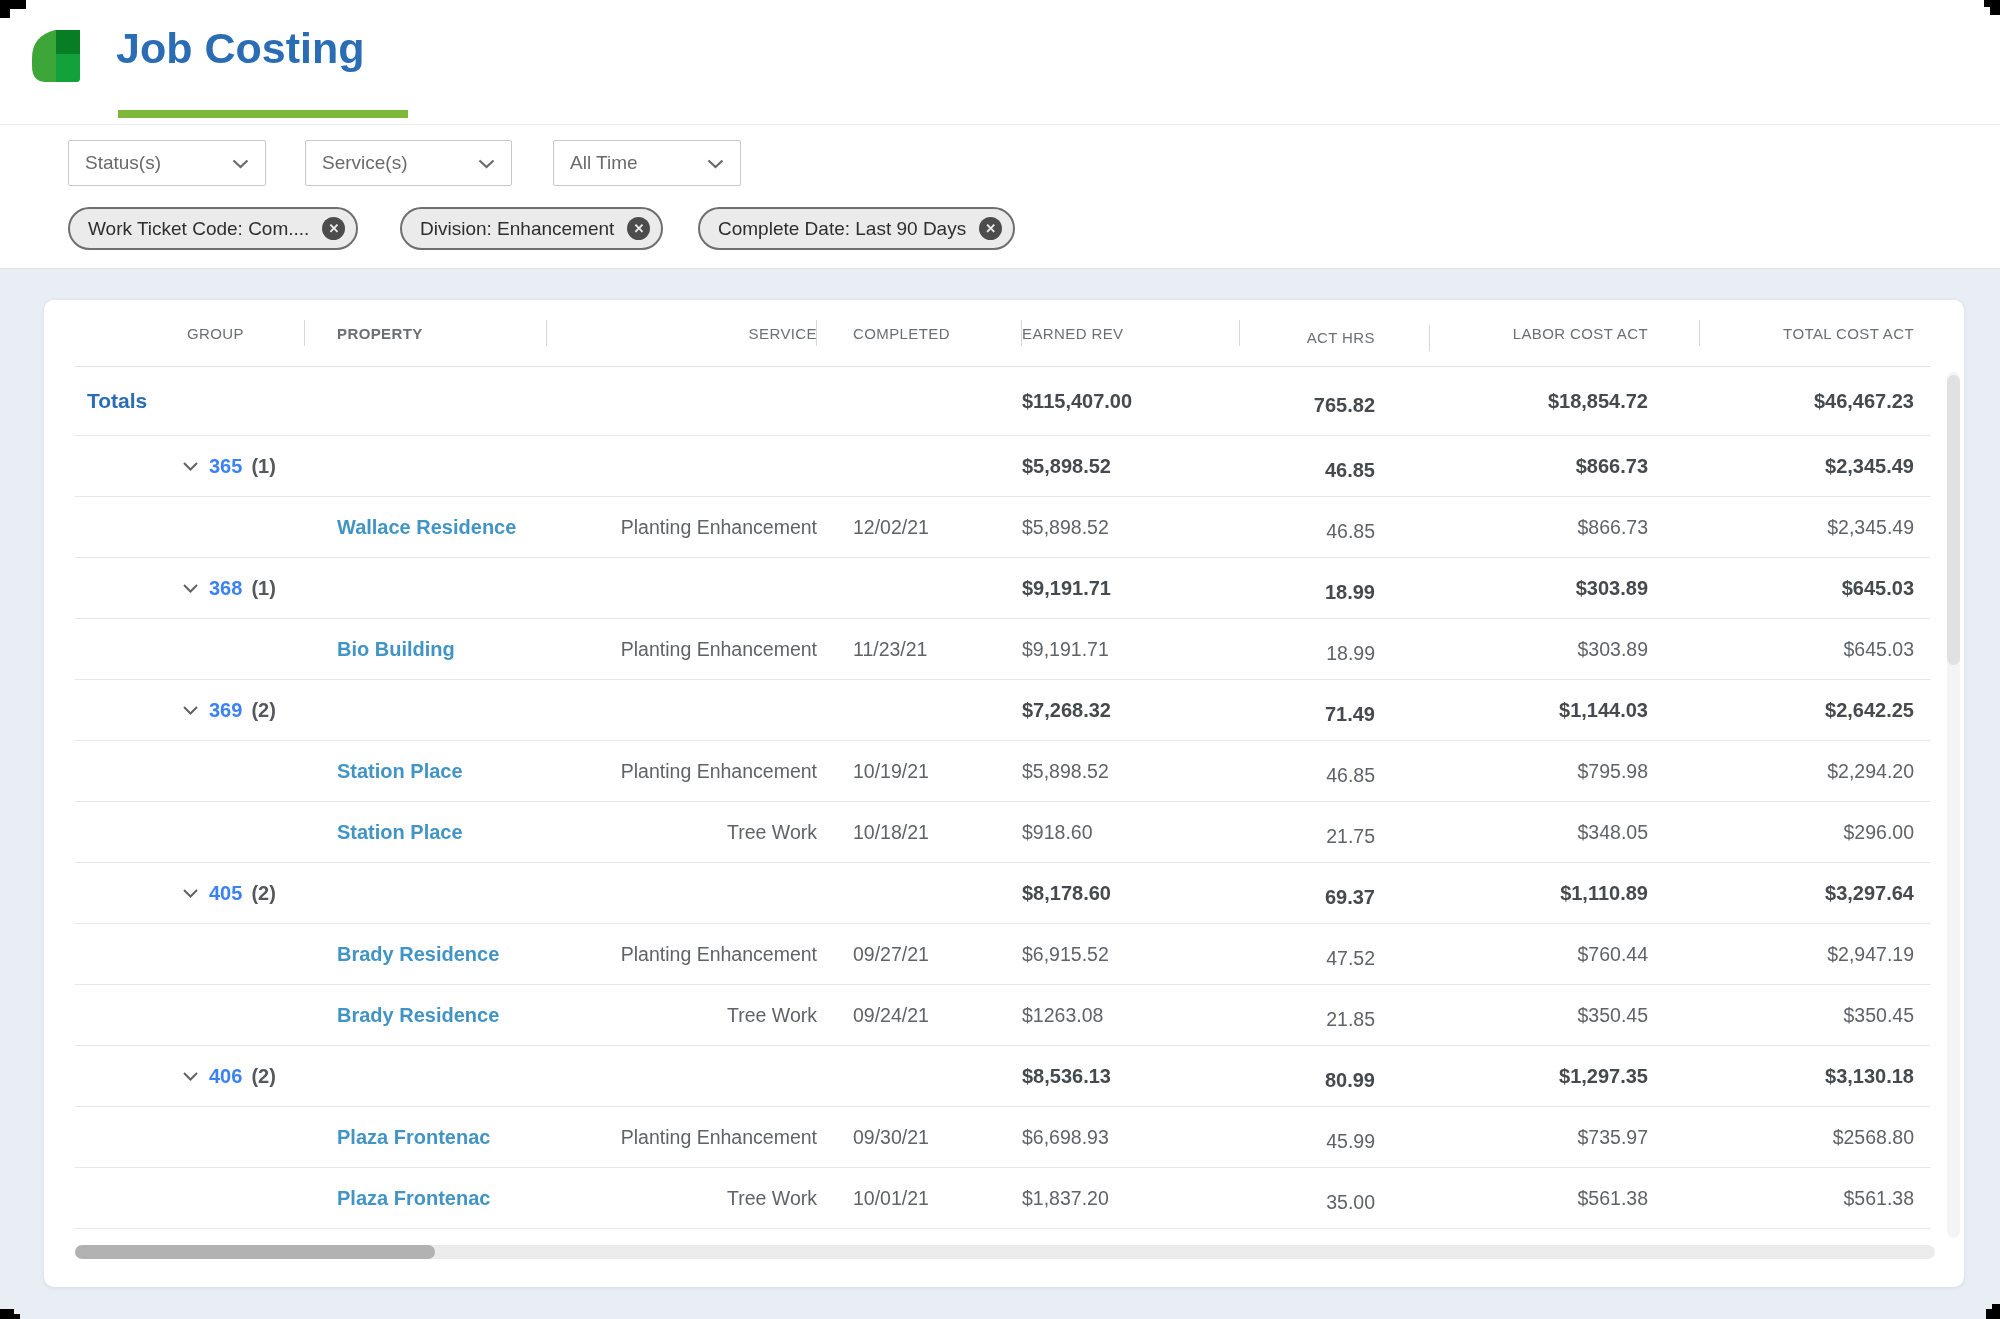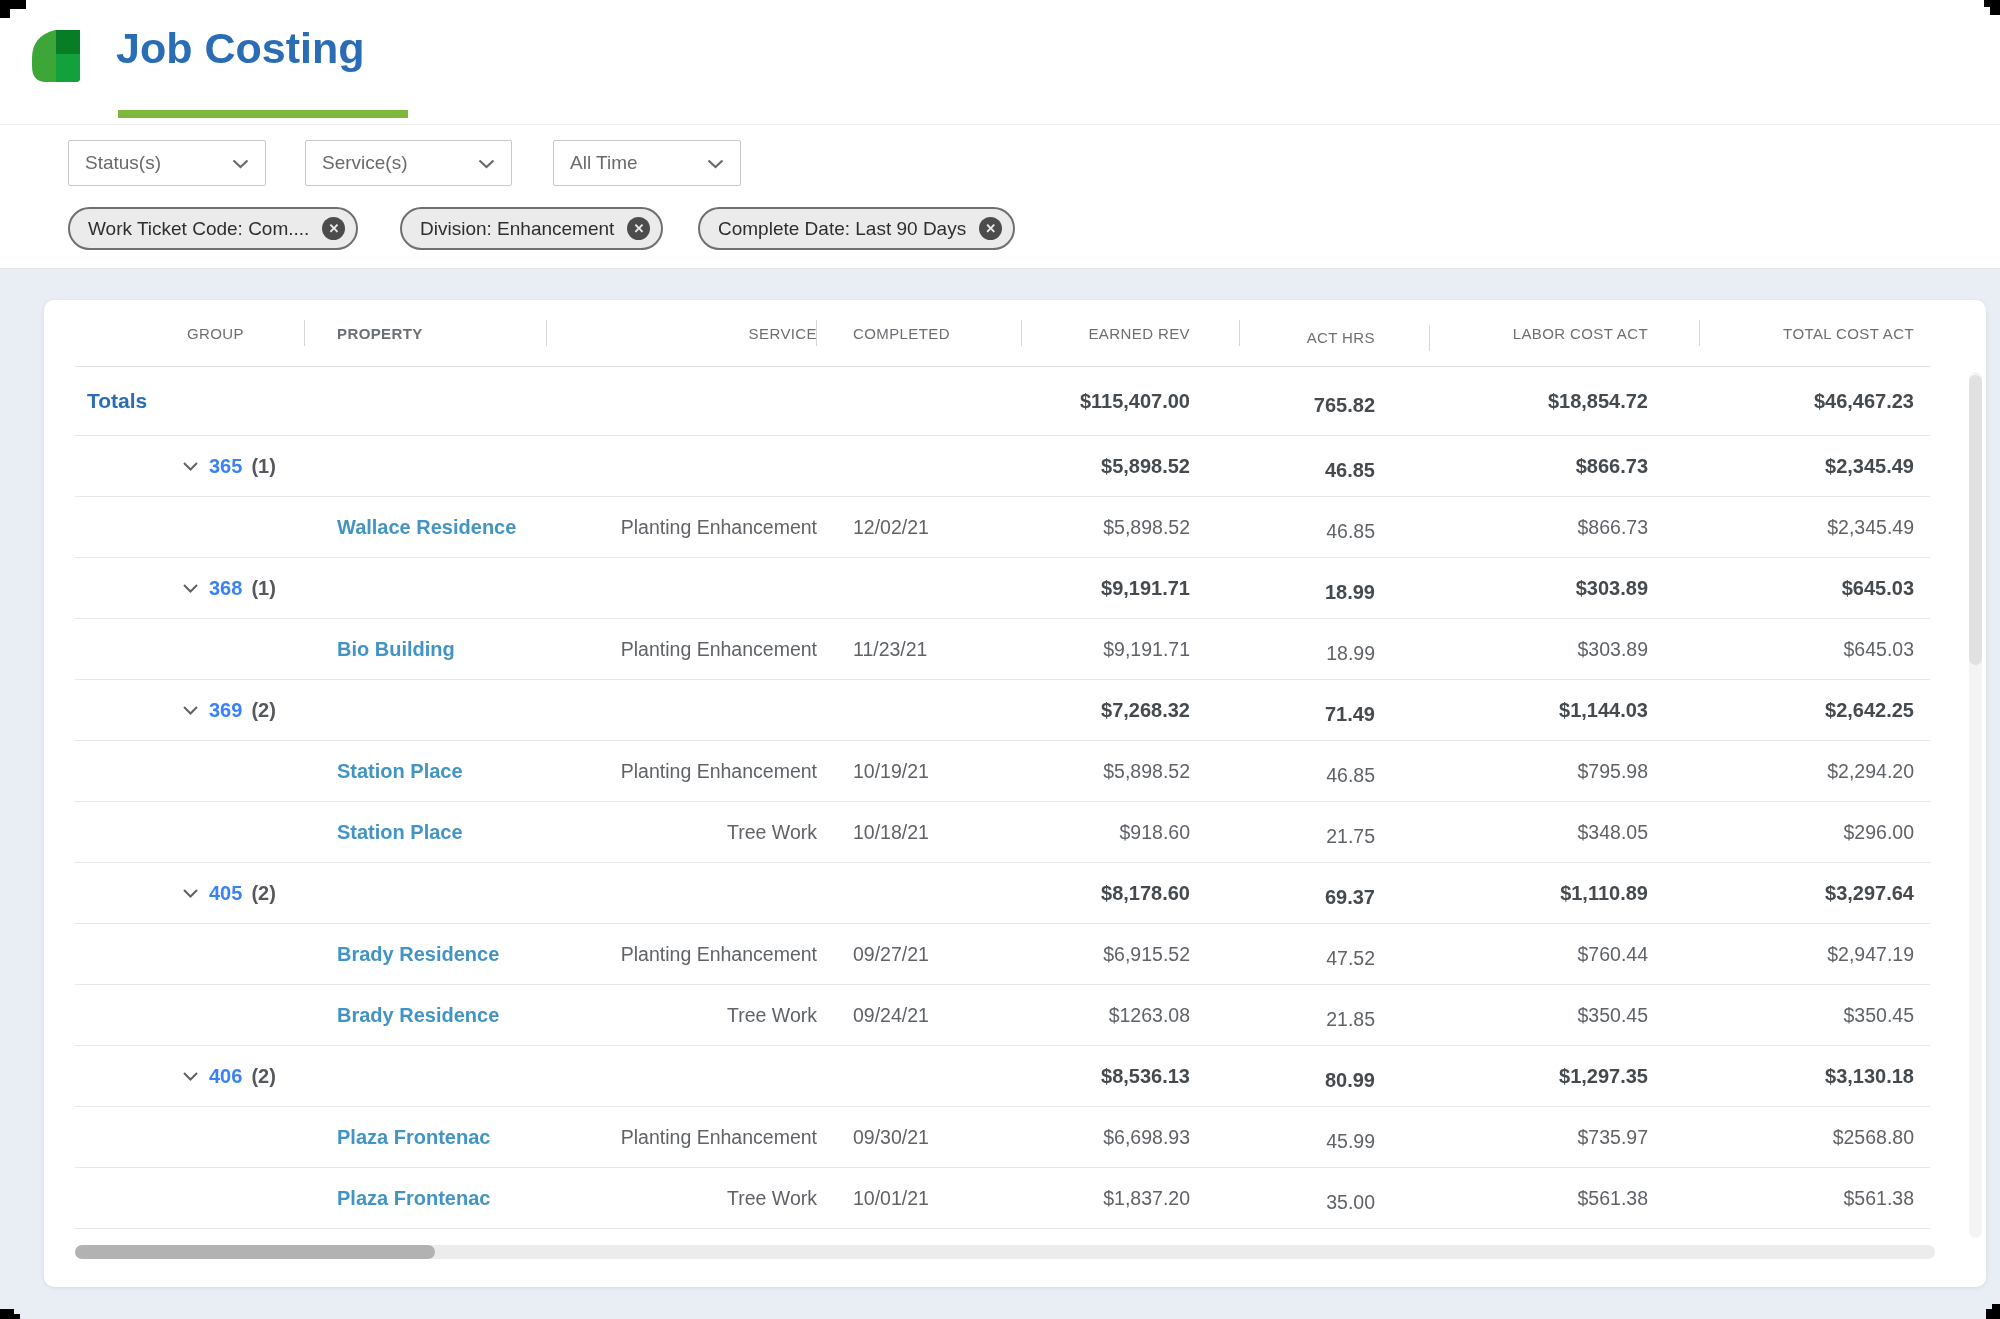"GROUP" .card { padding-left: 22px -> none }
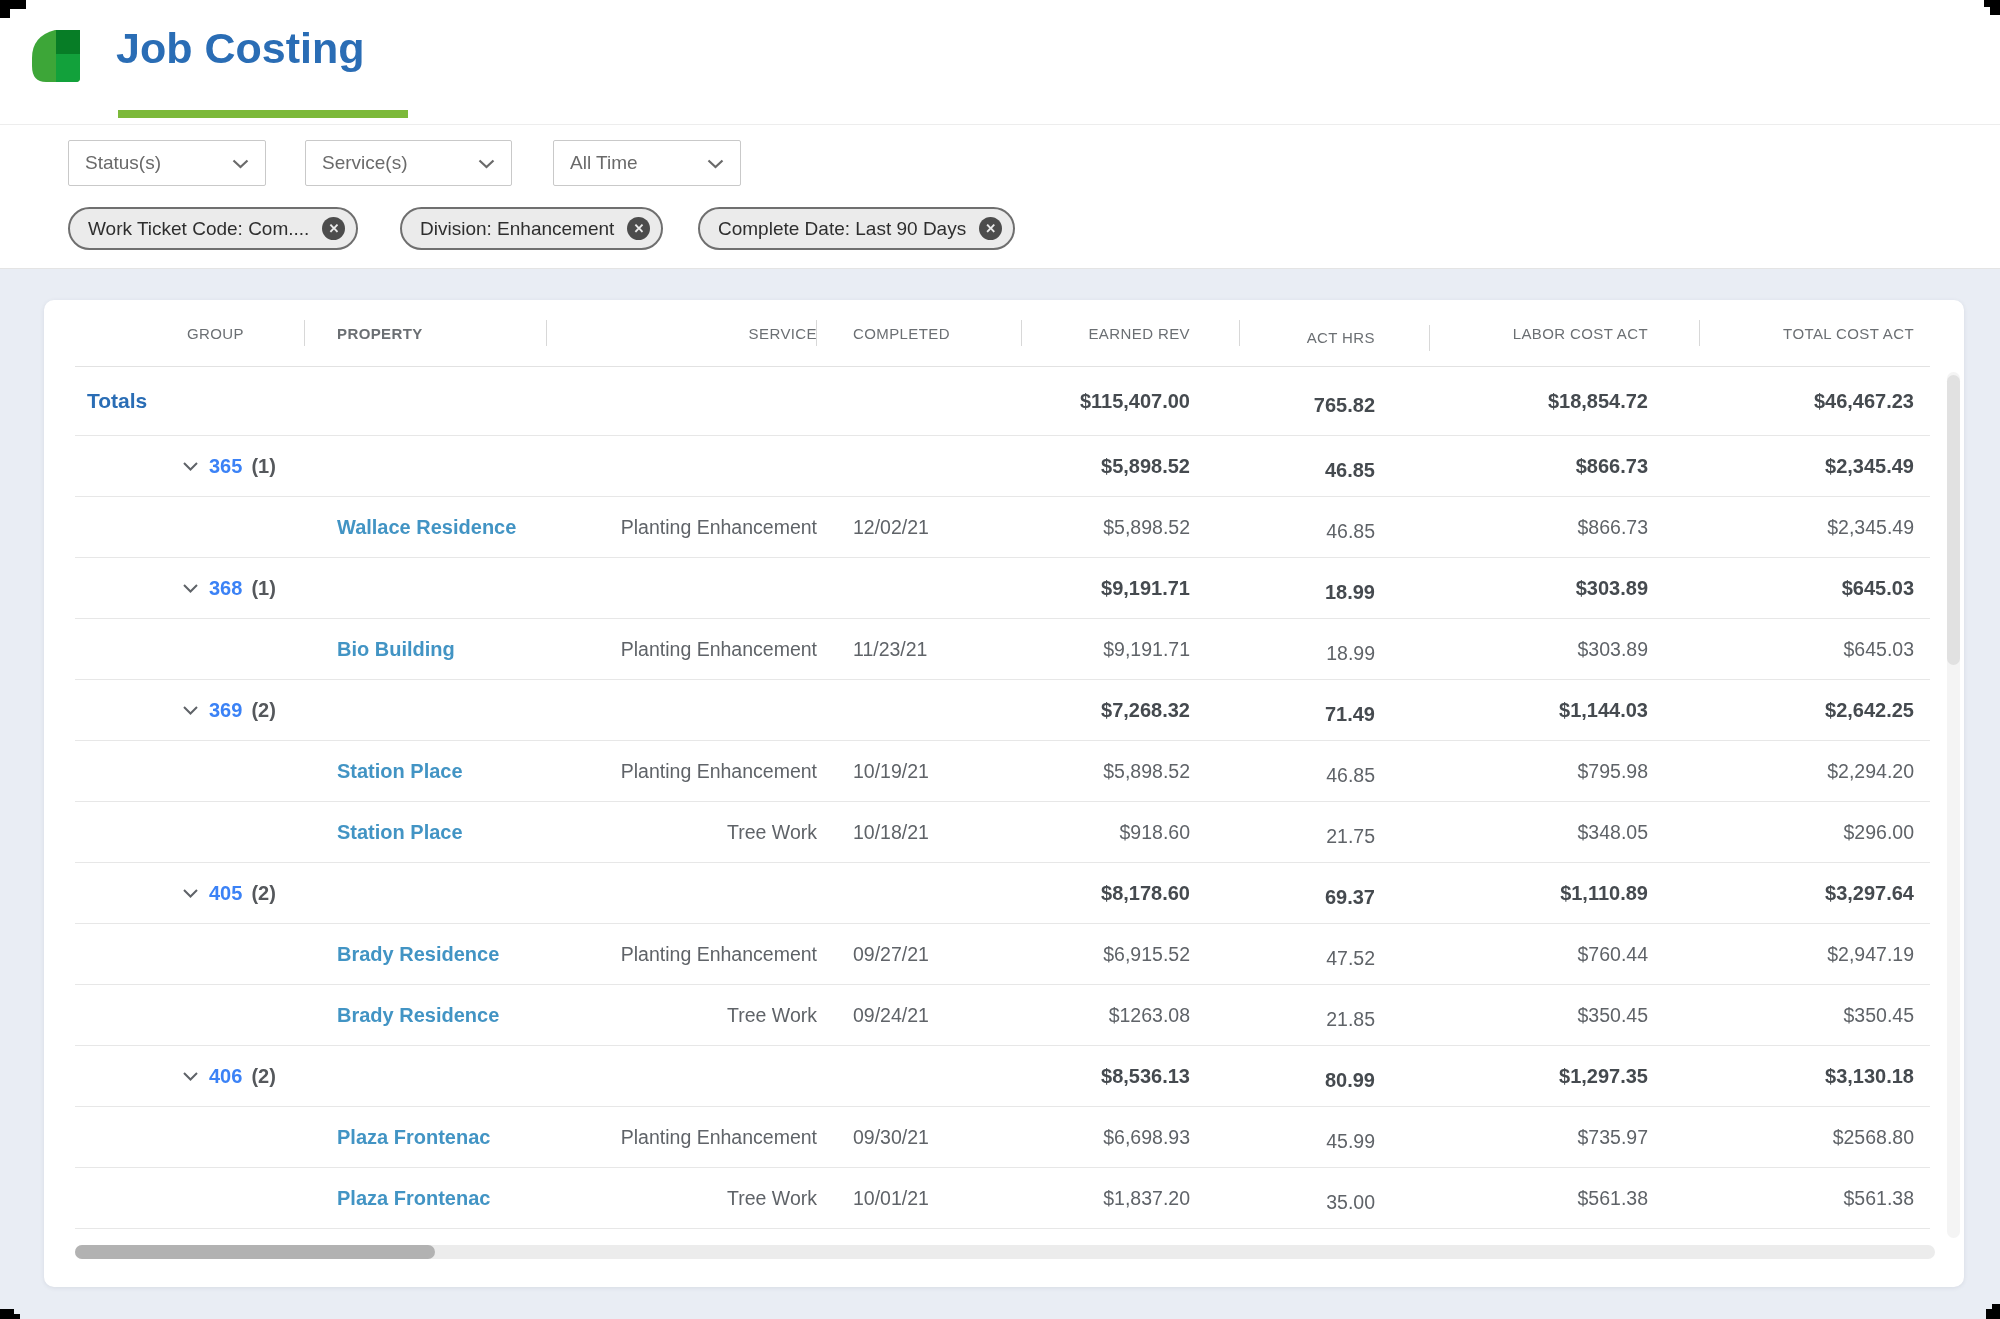"EARNED REV" .c-earned { text-align: right -> left }
